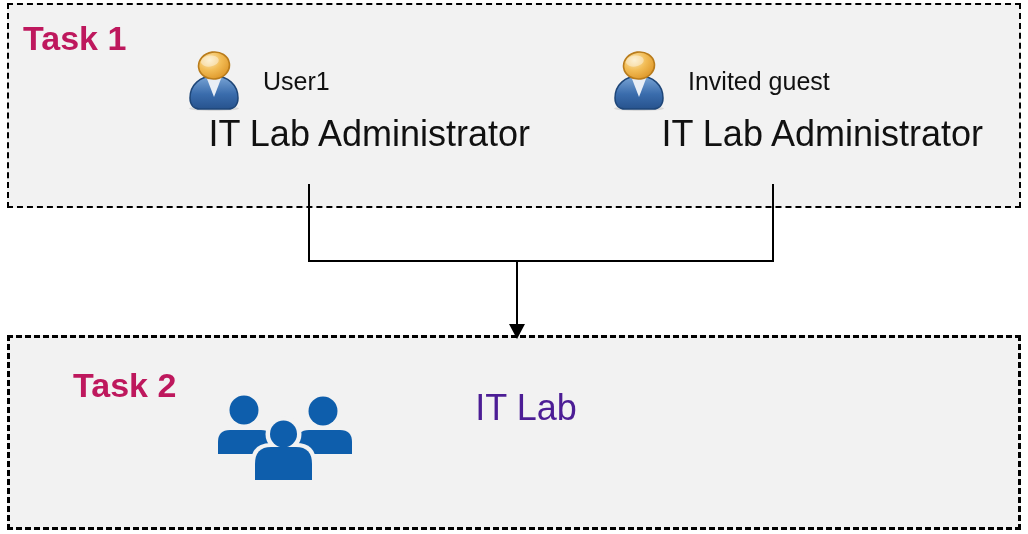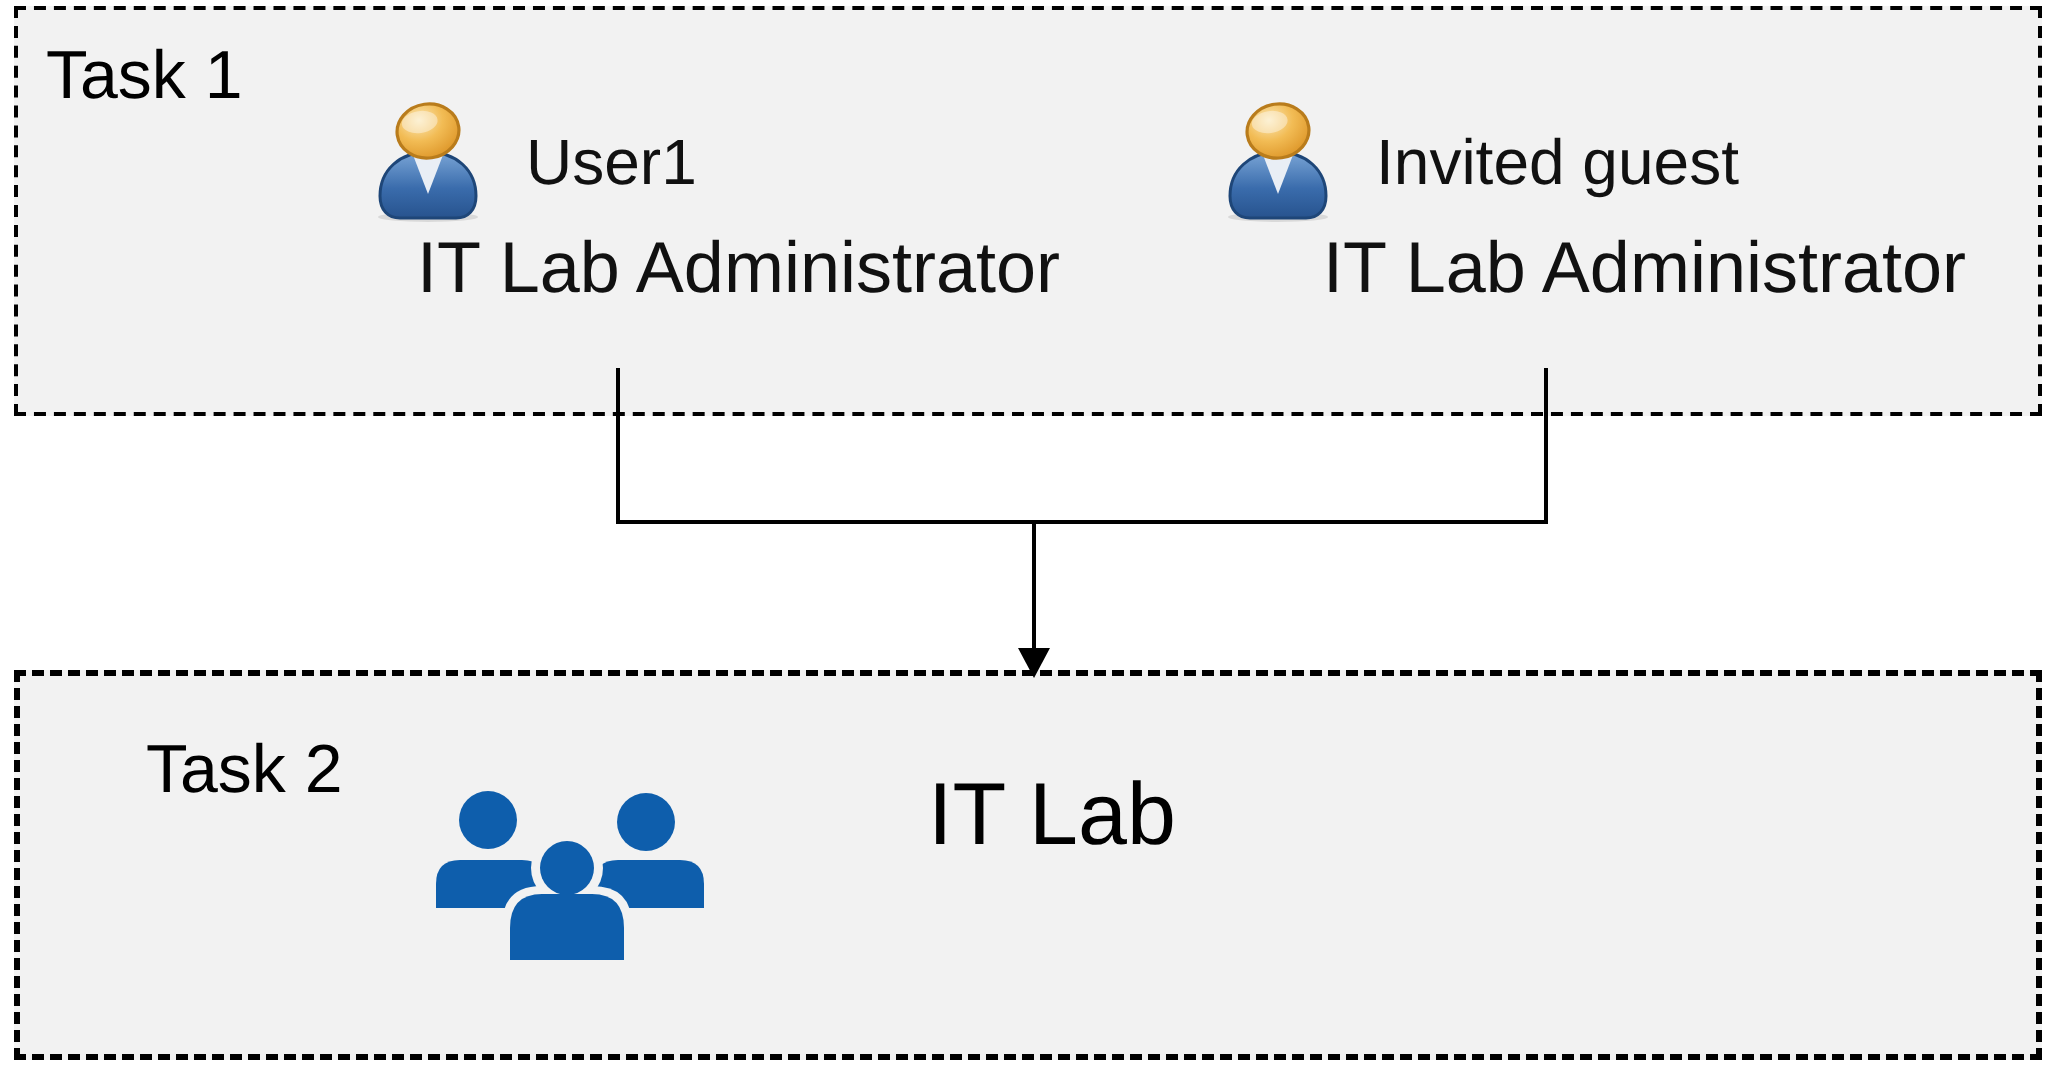"Task 1" .task-label { color: #000000 -> #be185d; font-weight: normal -> bold }
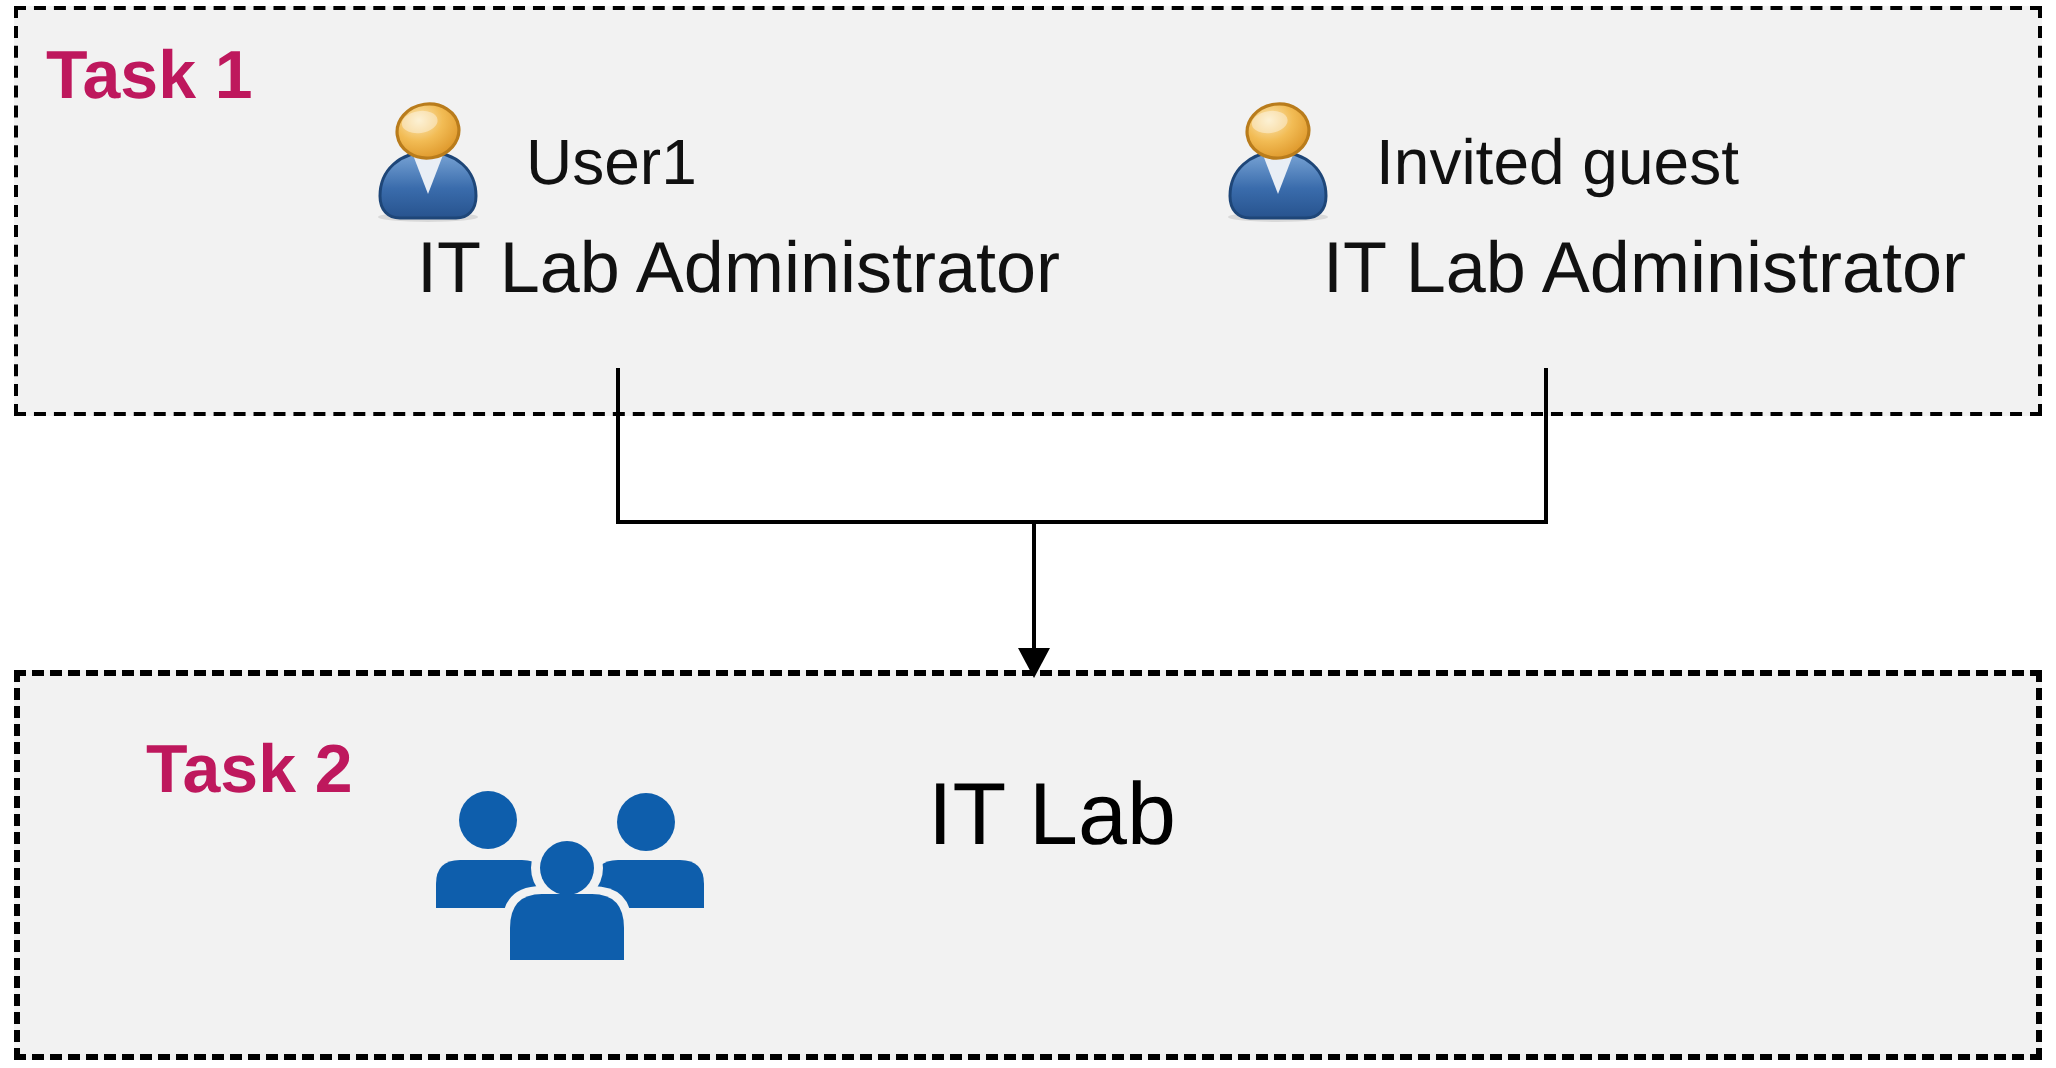"User1" .persona-name { font-size: 32px -> 25px }
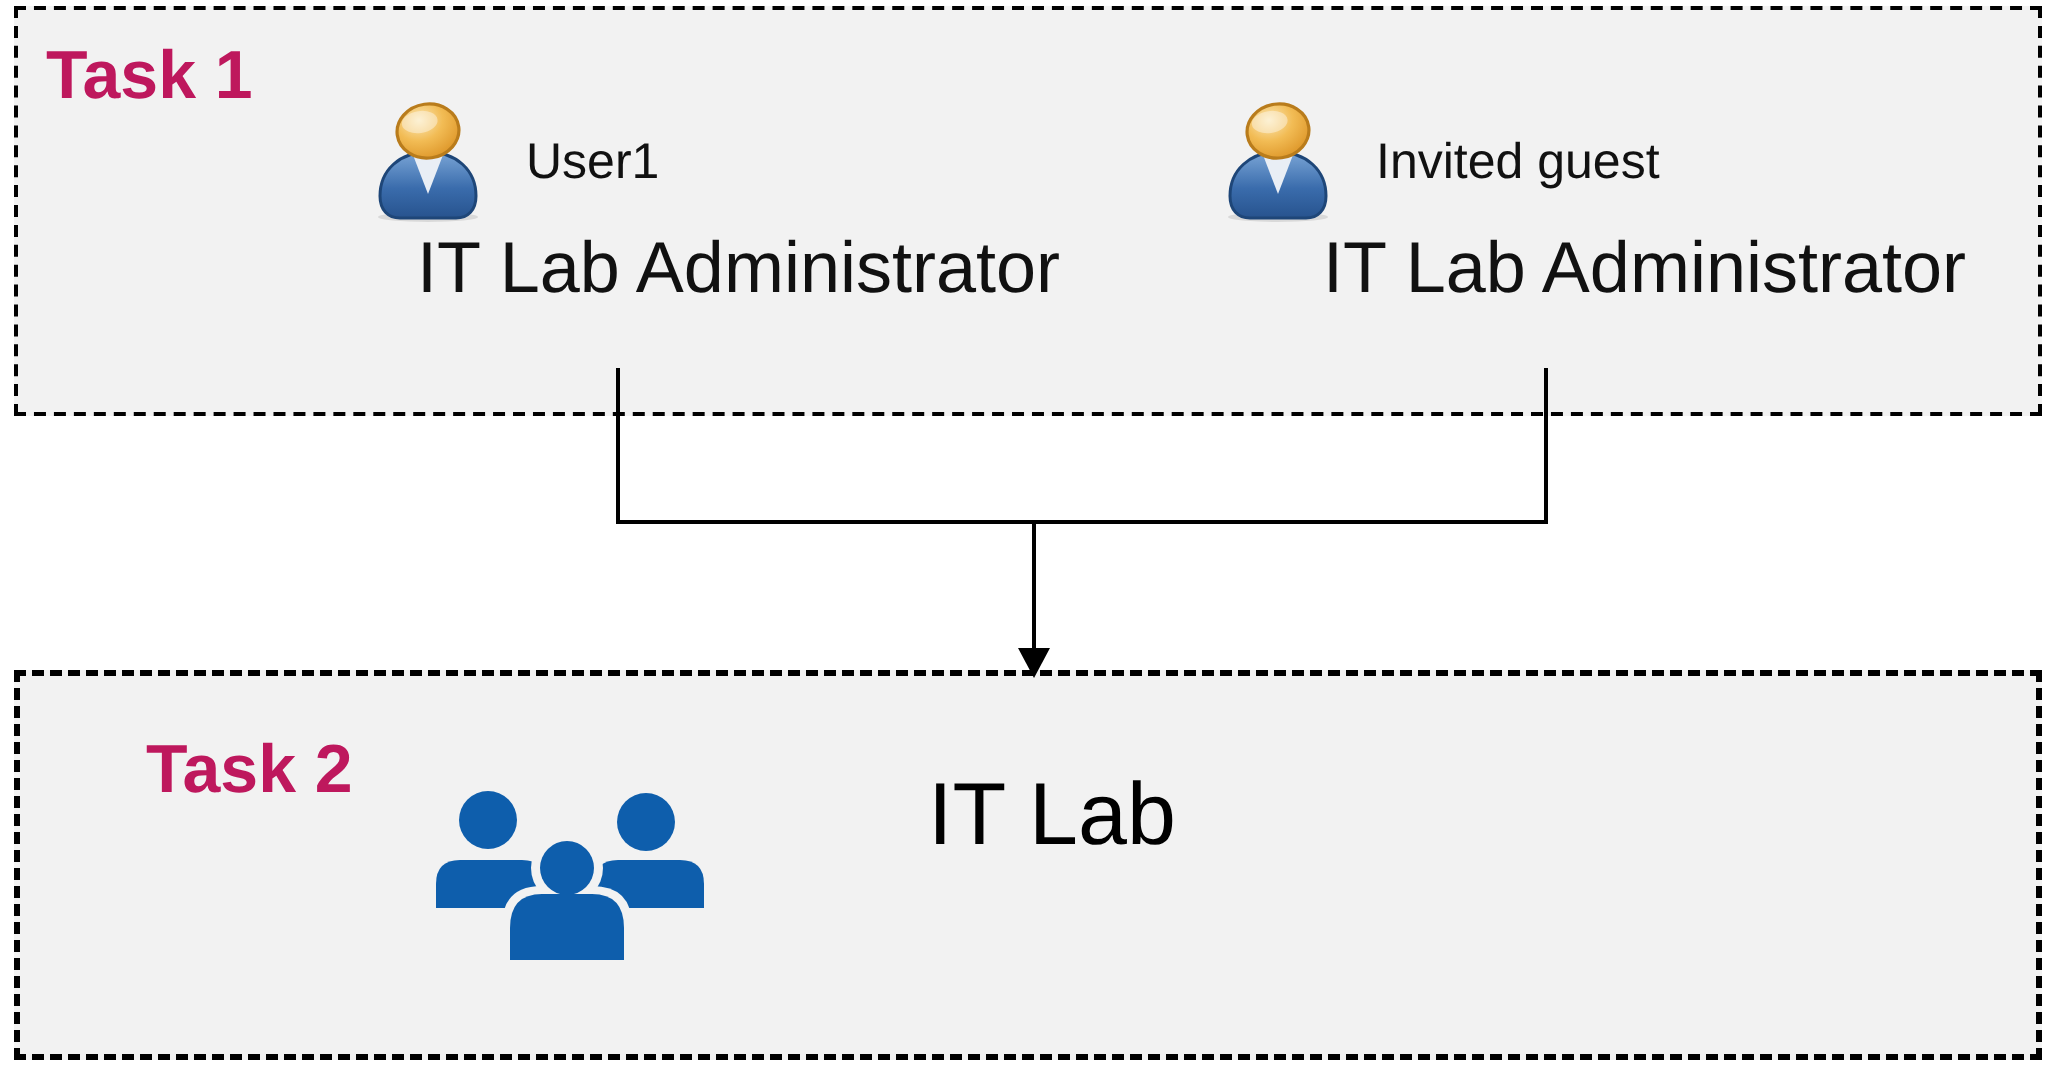"IT Lab" .group-name { color: #000000 -> #4c1d95; font-size: 44px -> 36px }
